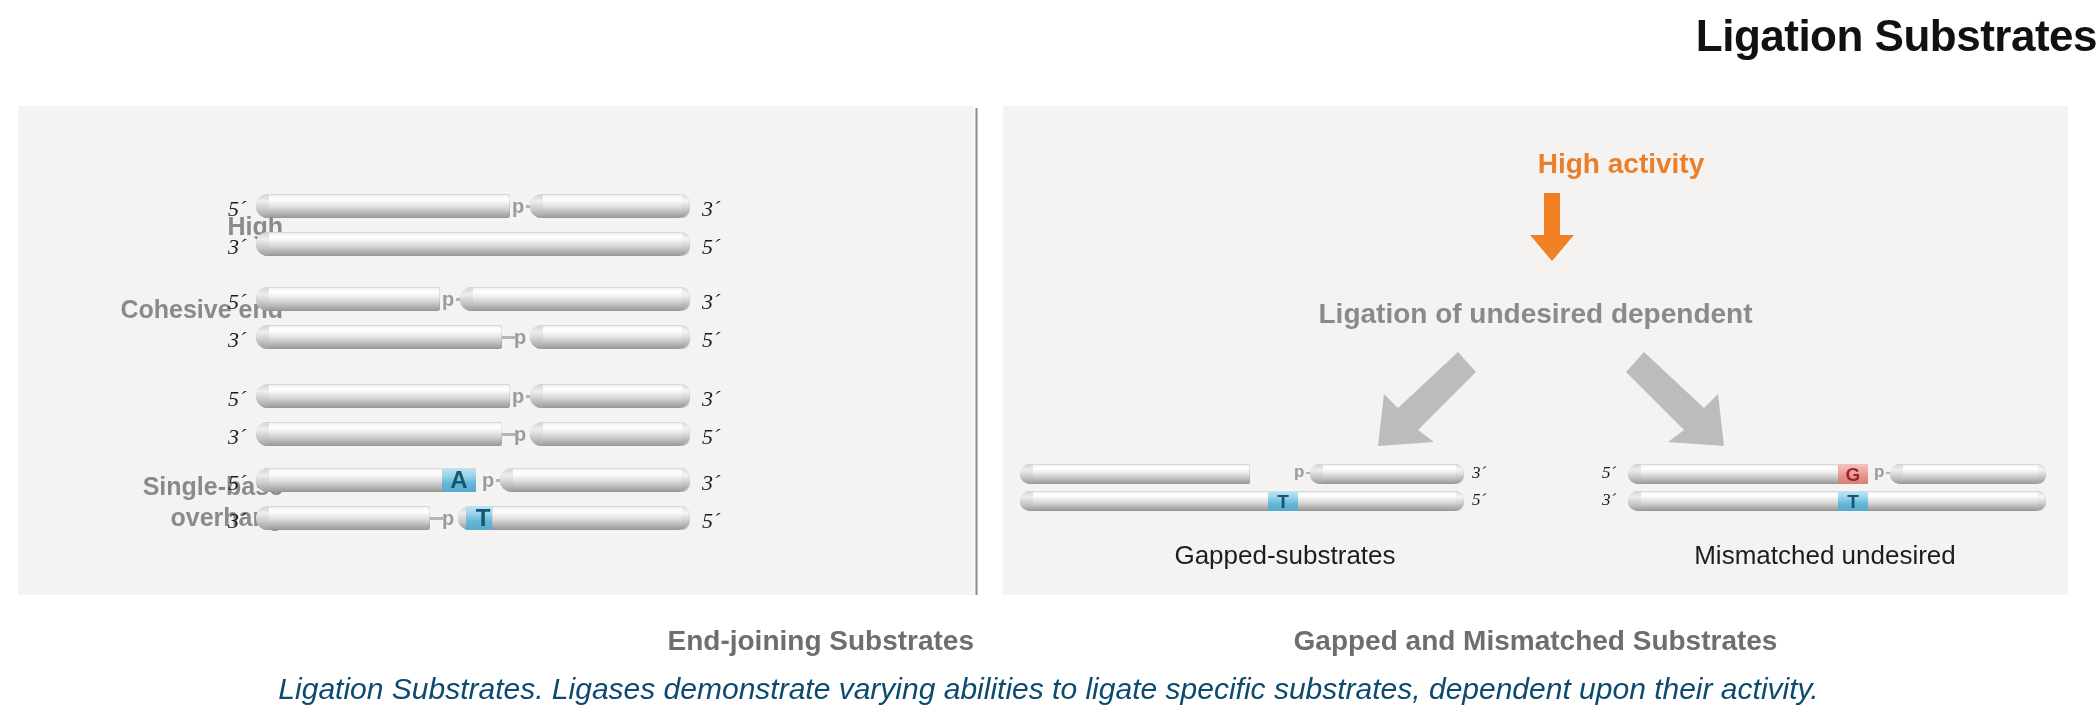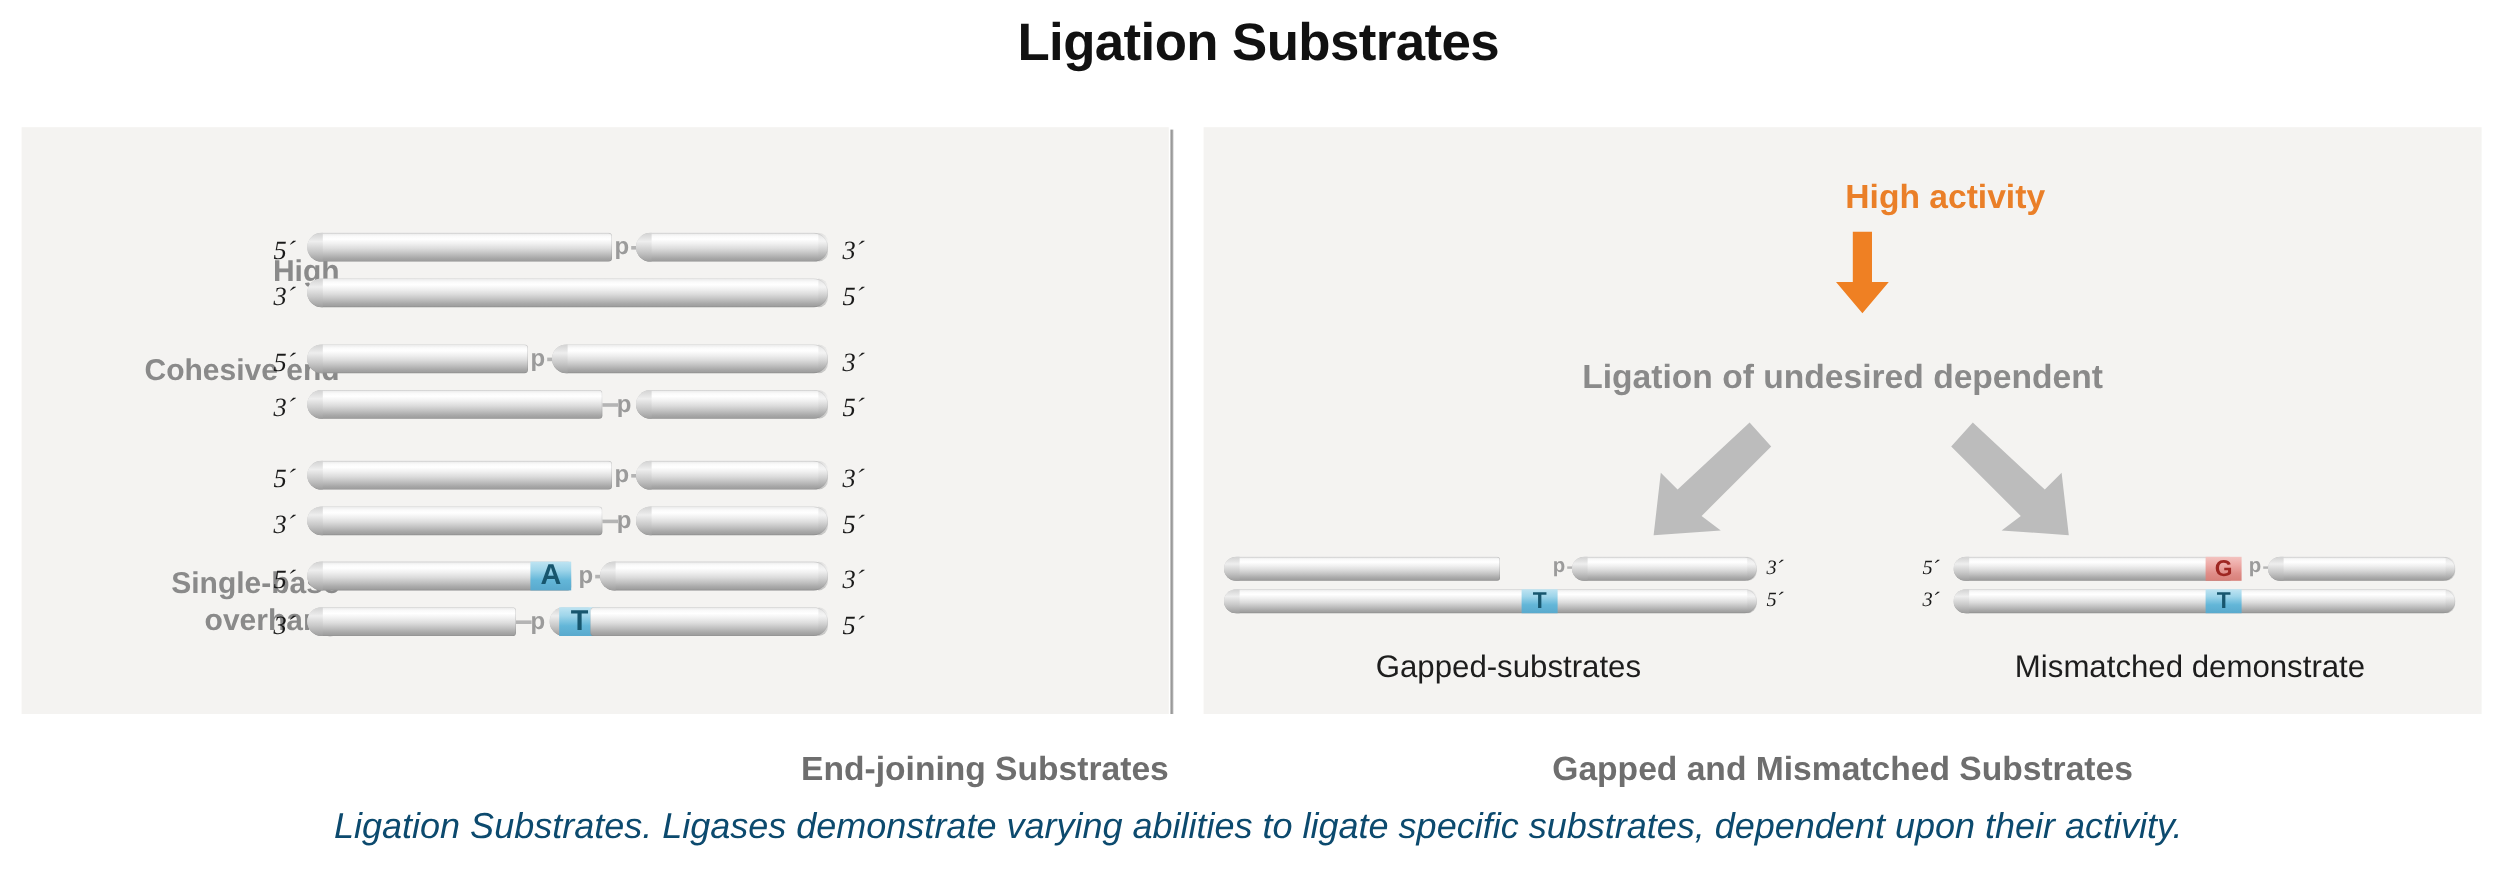"Ligation Substrates" #main-title { text-align: center -> right }
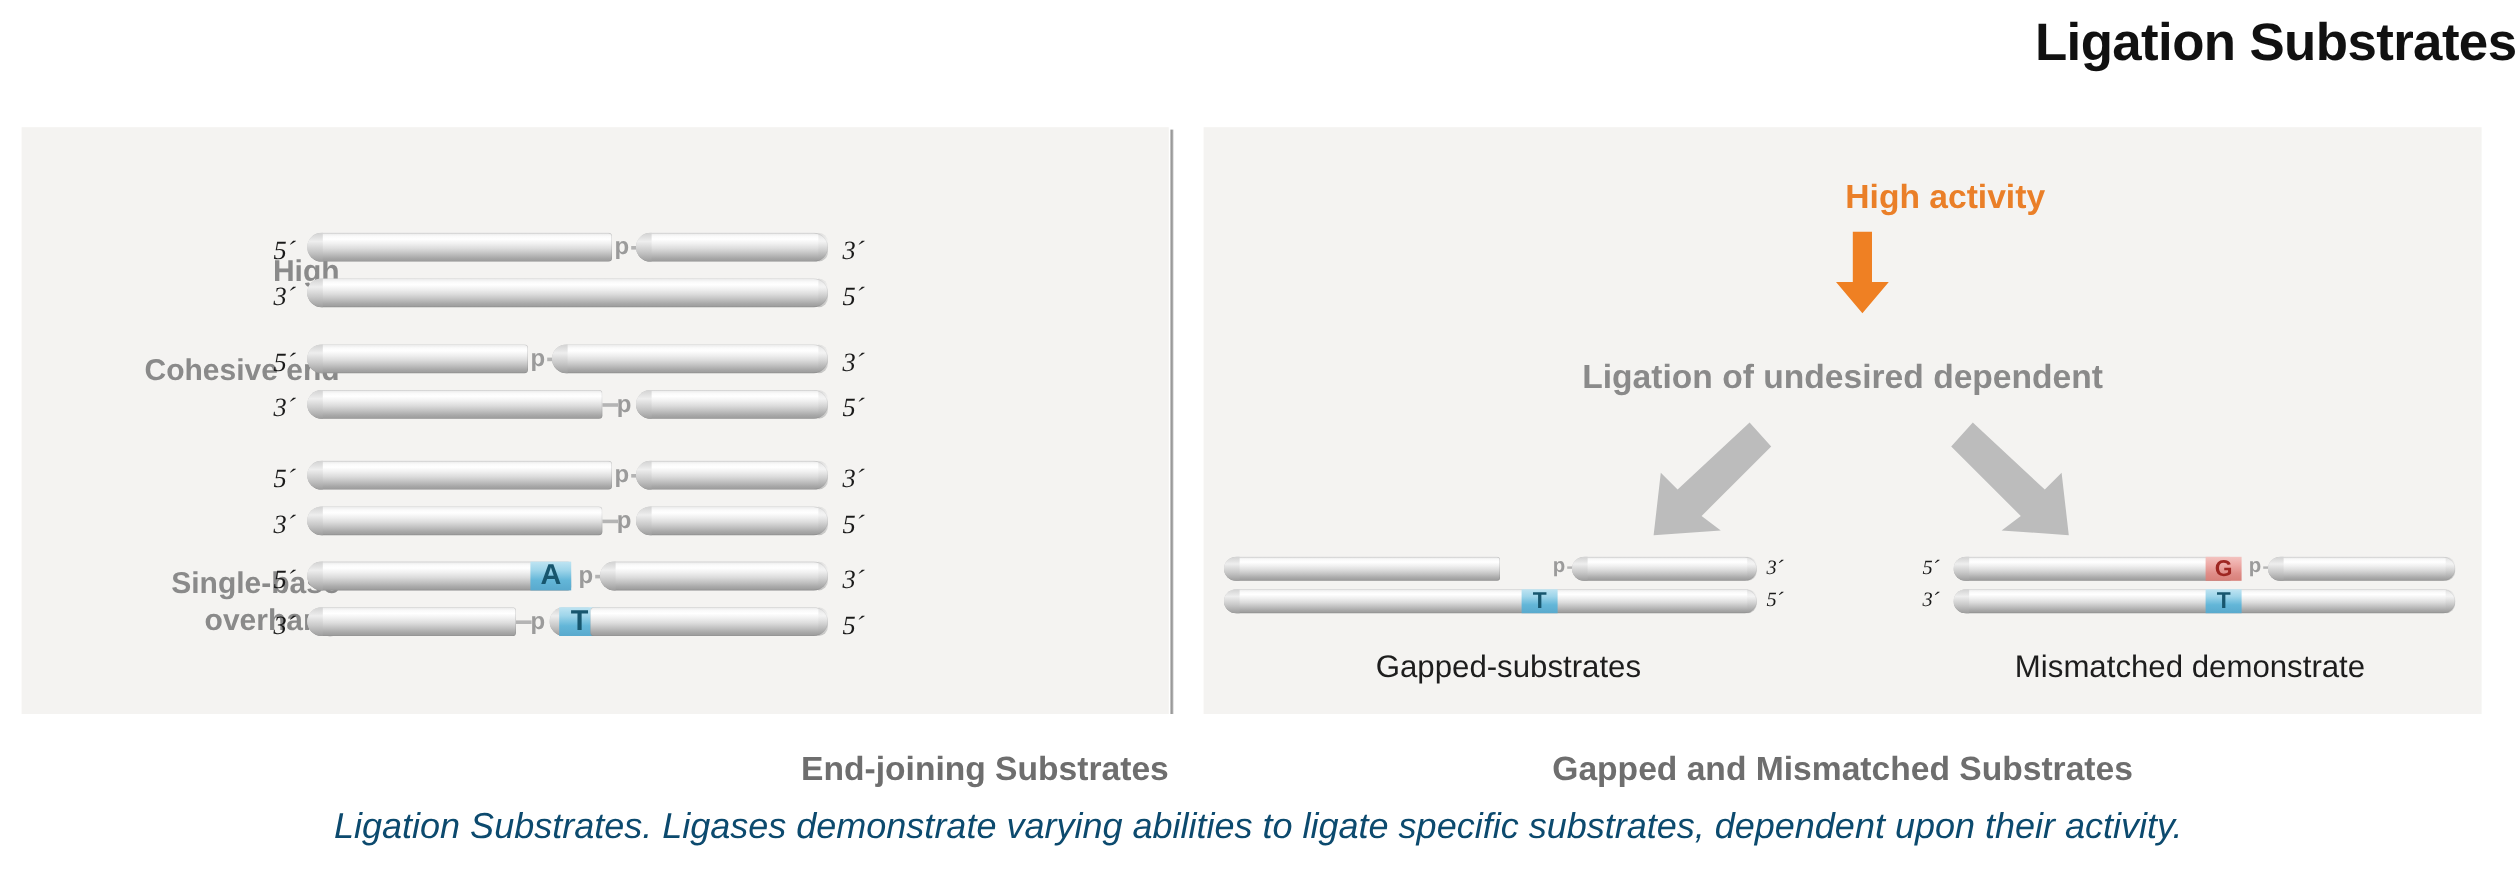"Gapped-substrates" div.sub-caption { left: 1032px -> 1060px }
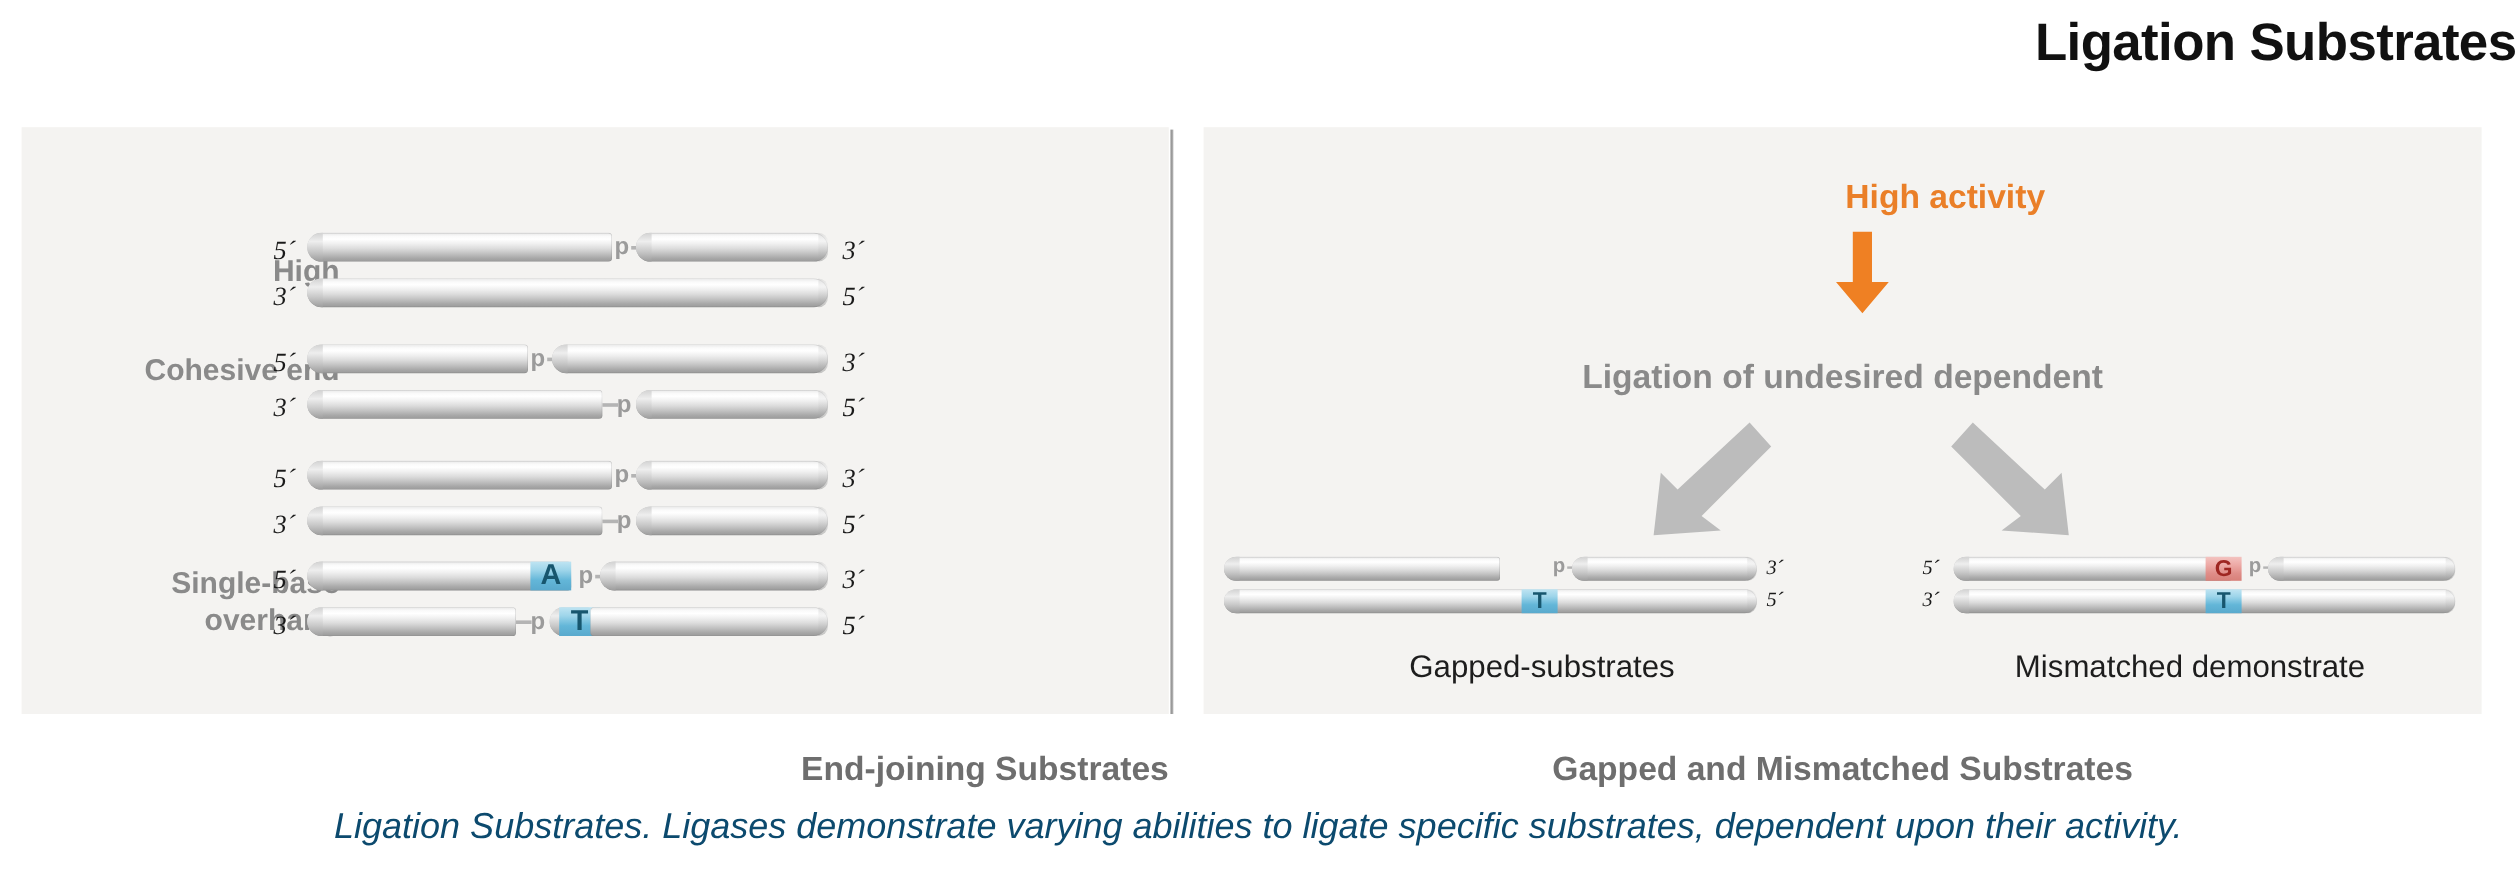"Mismatched demonstrate" div.sub-caption { text: demonstrate -> undesired }
